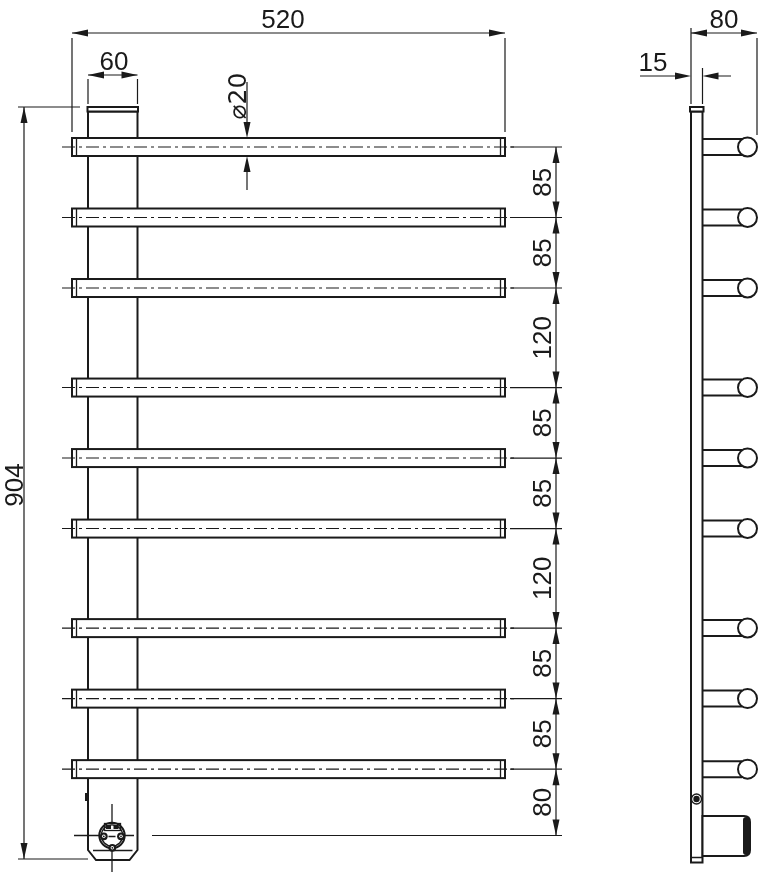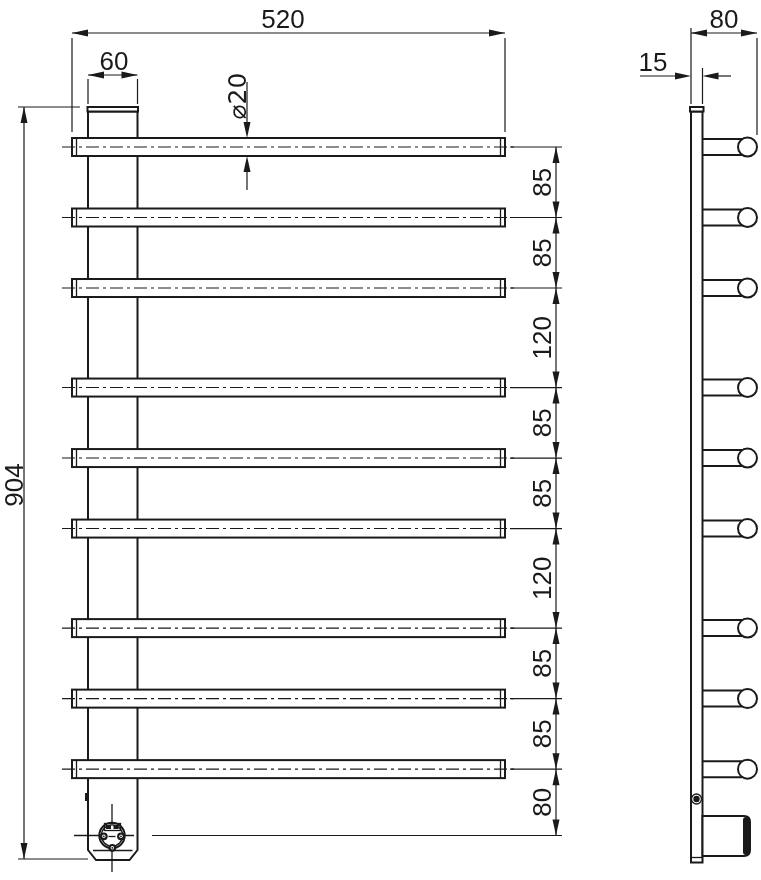"520" .stage { border-radius: none -> 24px }
